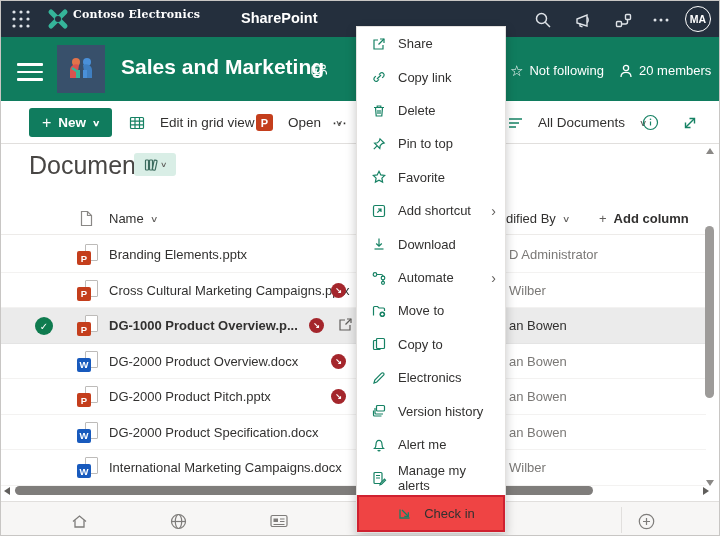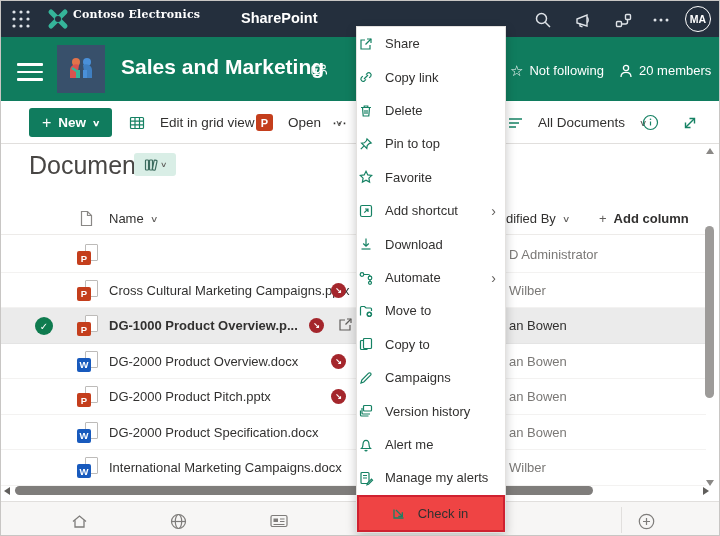"Share" .menu-item { padding: 0 4px 0 1px -> 0 4px 0 14px }
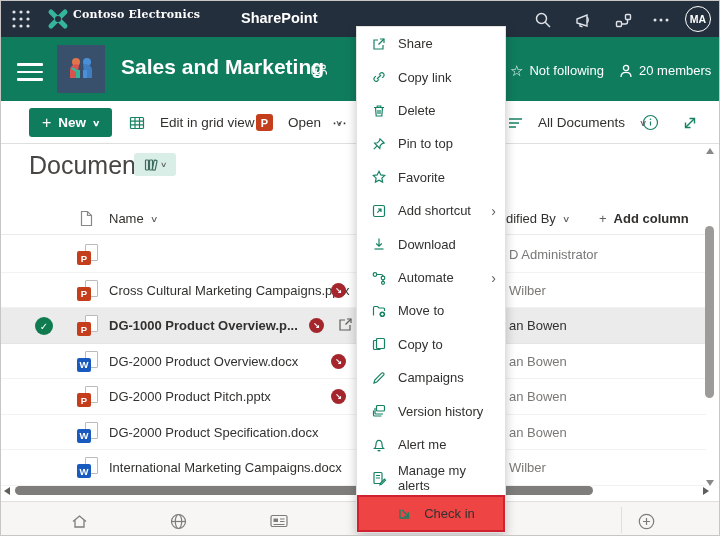"Branding Elements.pptx" span.fname { html: none -> <span>Branding Elements.pptx</span> }
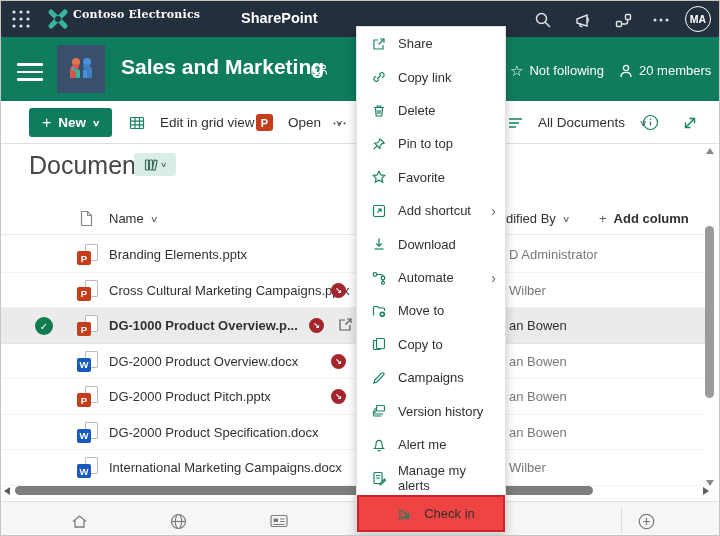"Campaigns" span { text: Campaigns -> Electronics }
